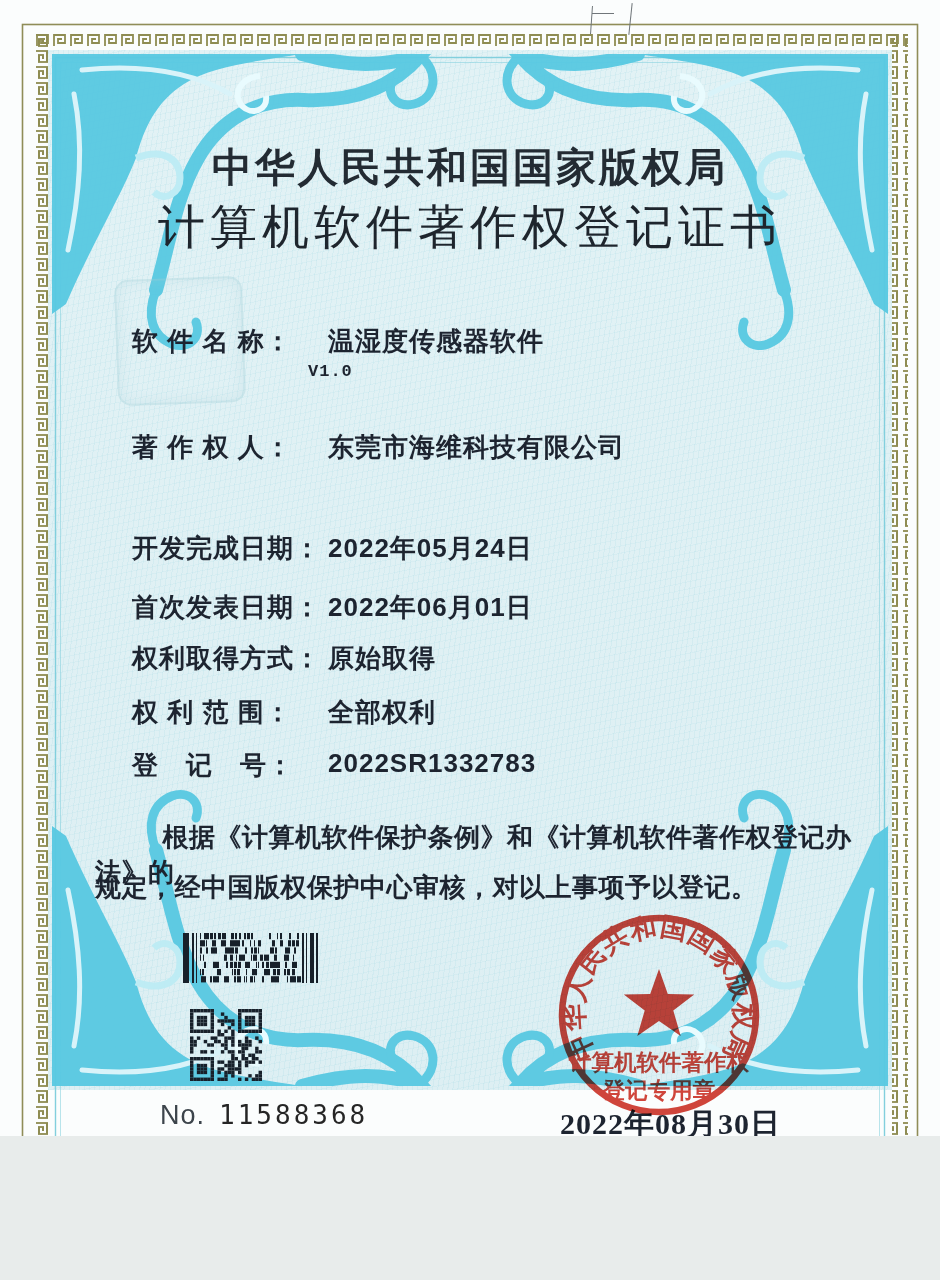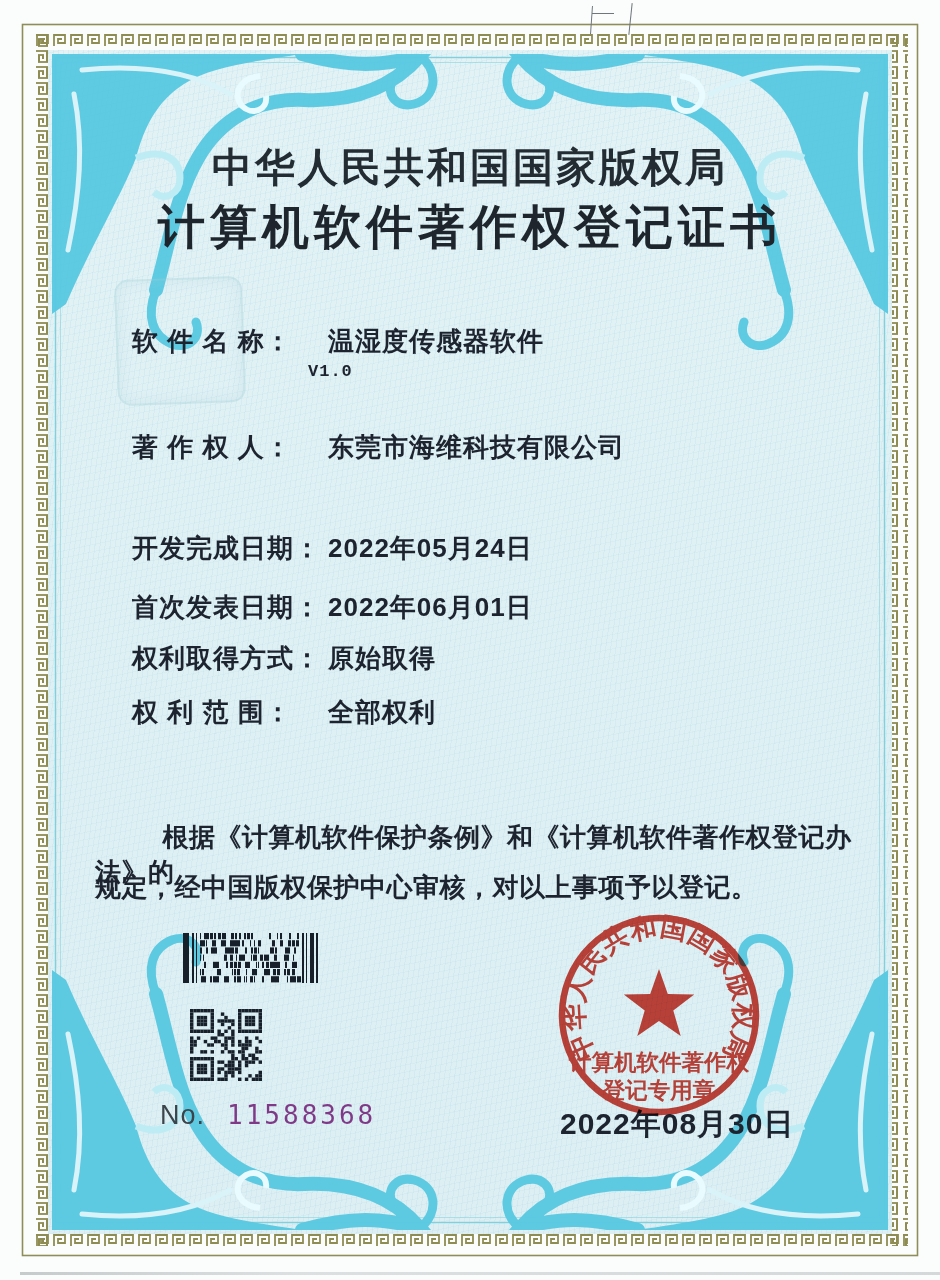"中华人民共和国国家版权局" .page { height: 1280px -> 1136px }
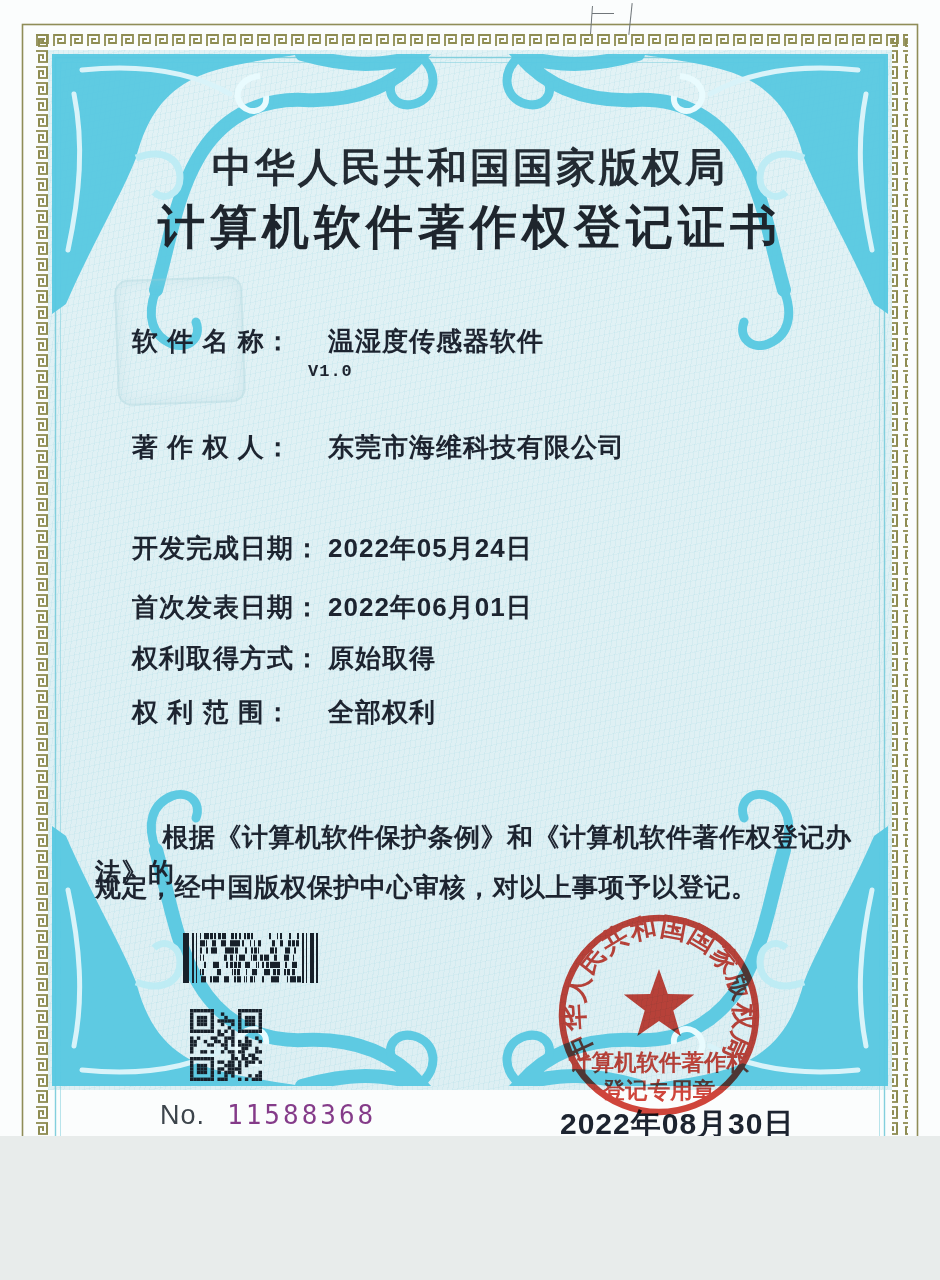"计算机软件著作权登记证书" .cert-title { font-weight: 700 -> 400 }
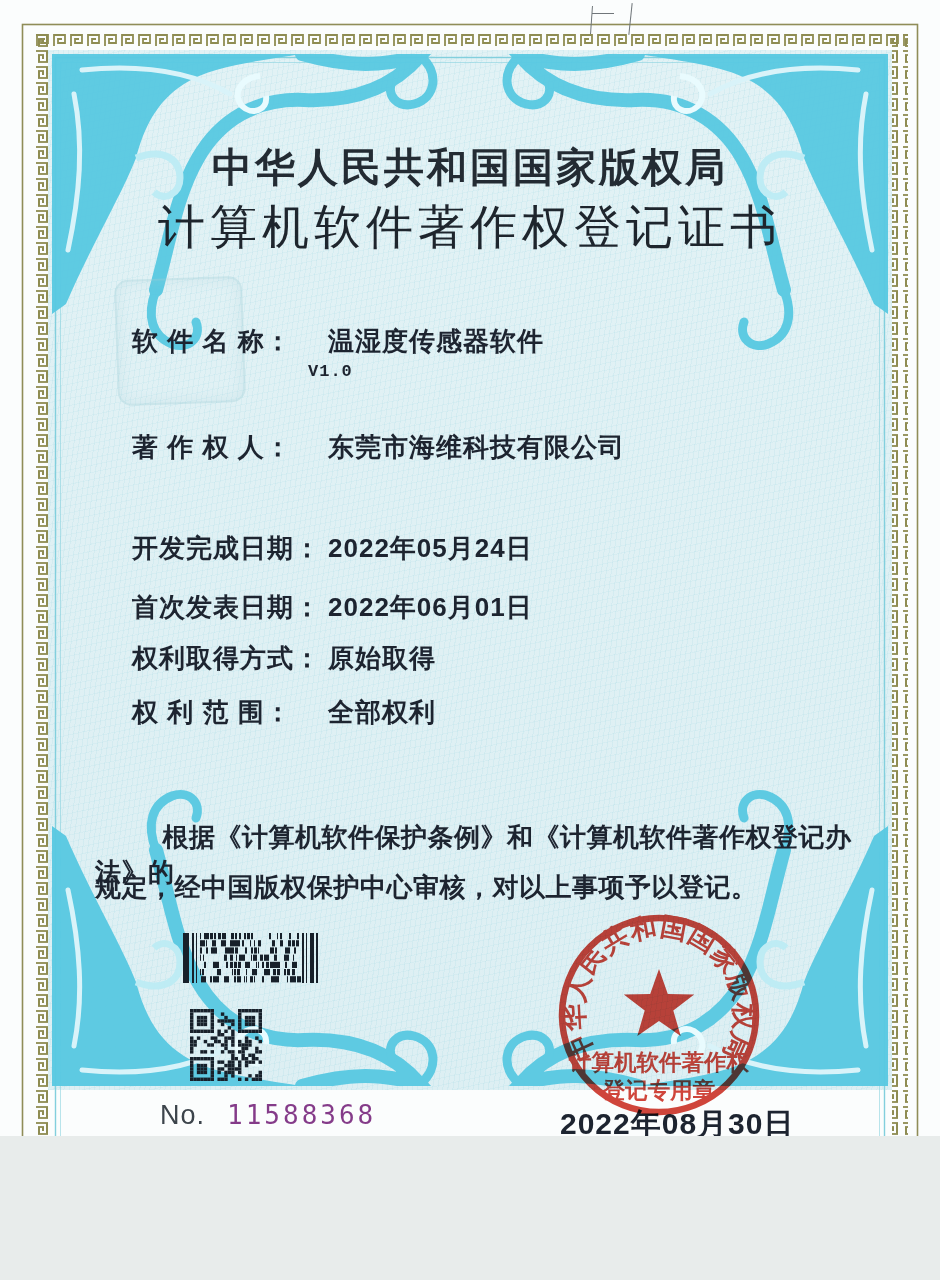"登 记 号： 2022SR1332783" div.frow { html: none -> <div> <span>登 记 号：</span><span>2022SR1332783</span> </div> }
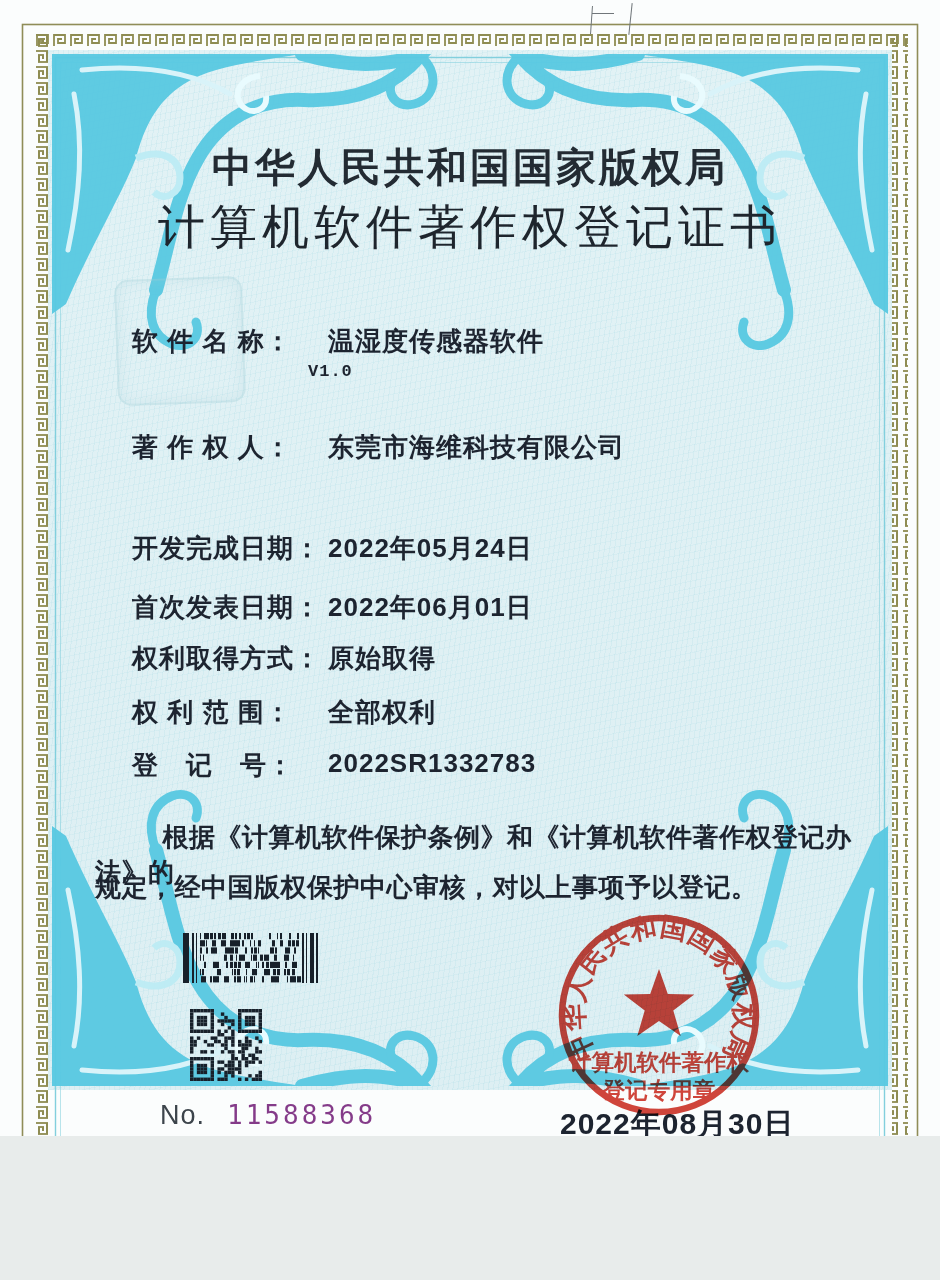"11588368" .serial .num { color: #701a75 -> #000000; margin-left: 22px -> 14px }
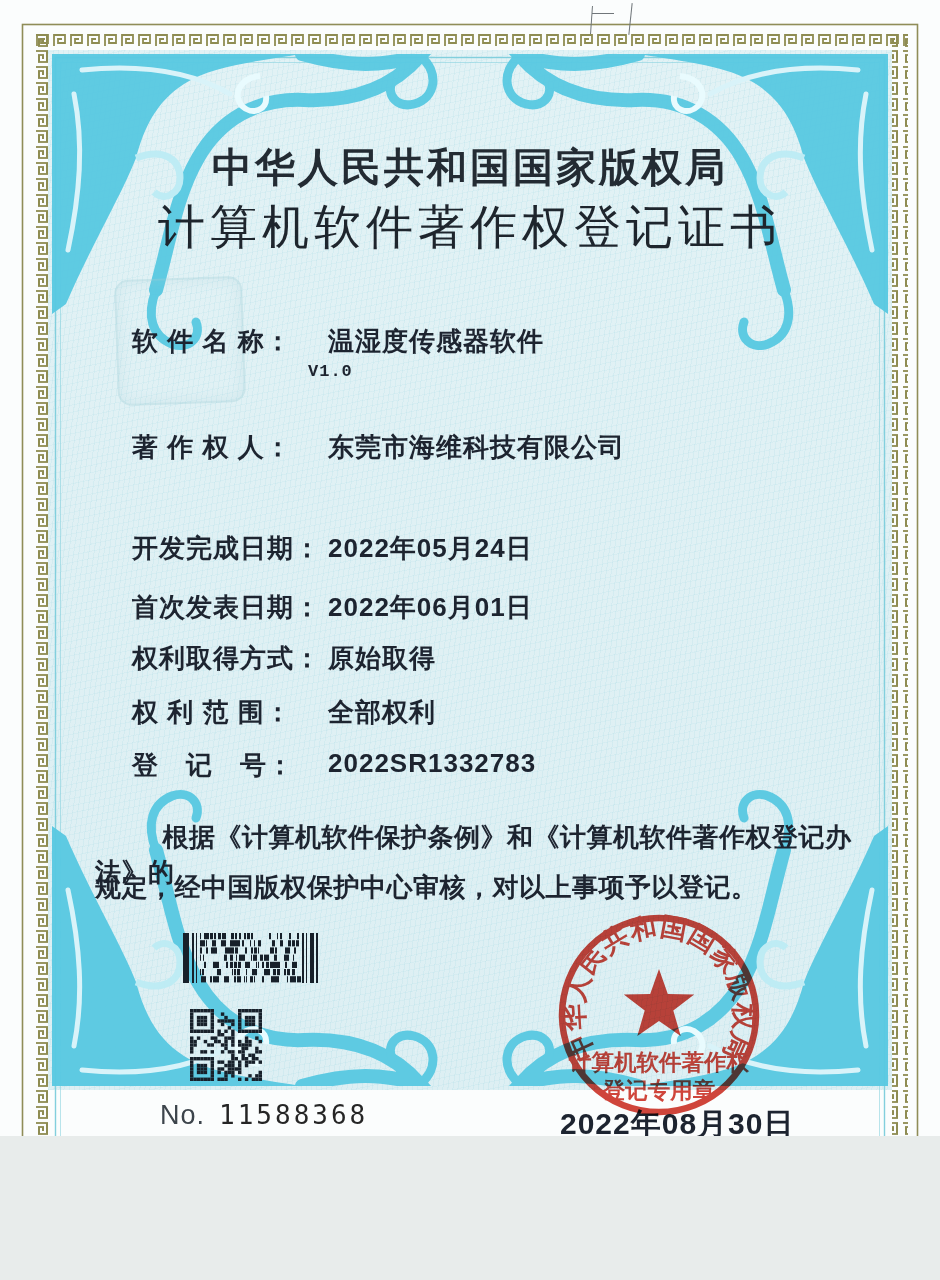"2022年08月30日" .issue-date { font-family: none -> Liberation Serif, serif }
